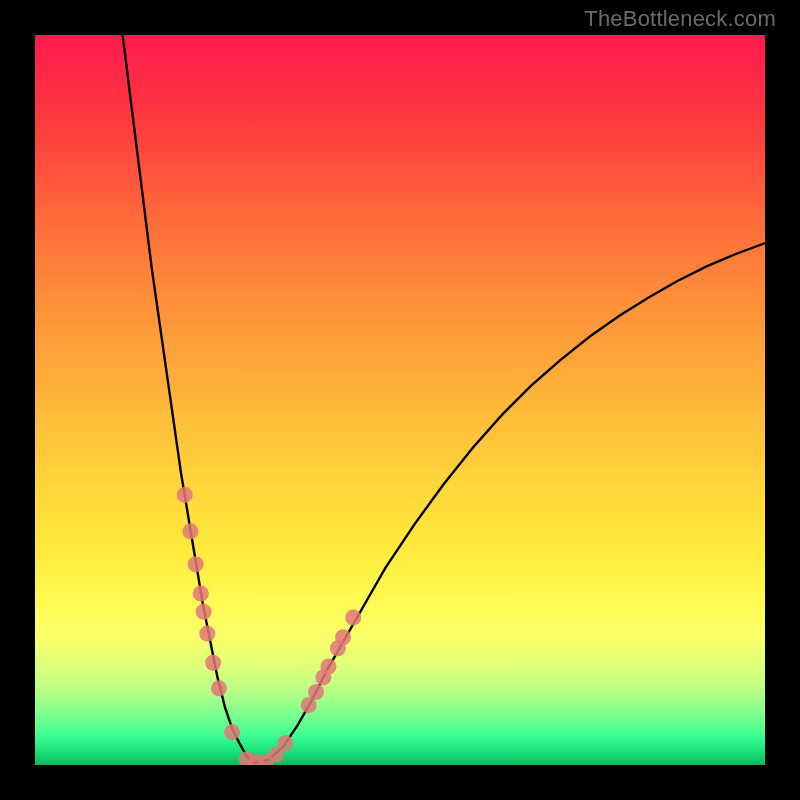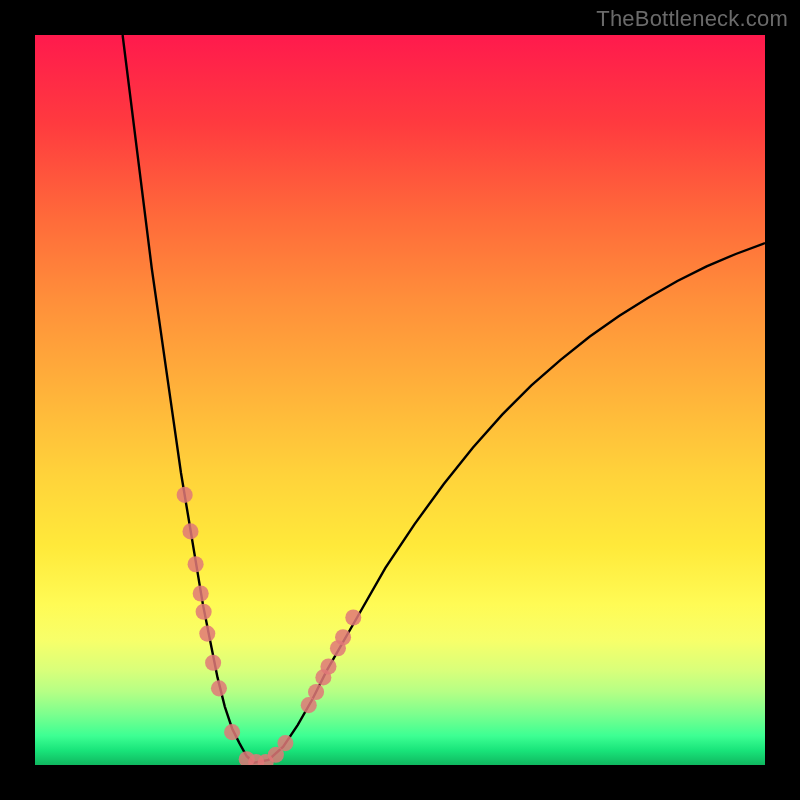"TheBottleneck.com" .watermark { right: 12px -> 24px }
